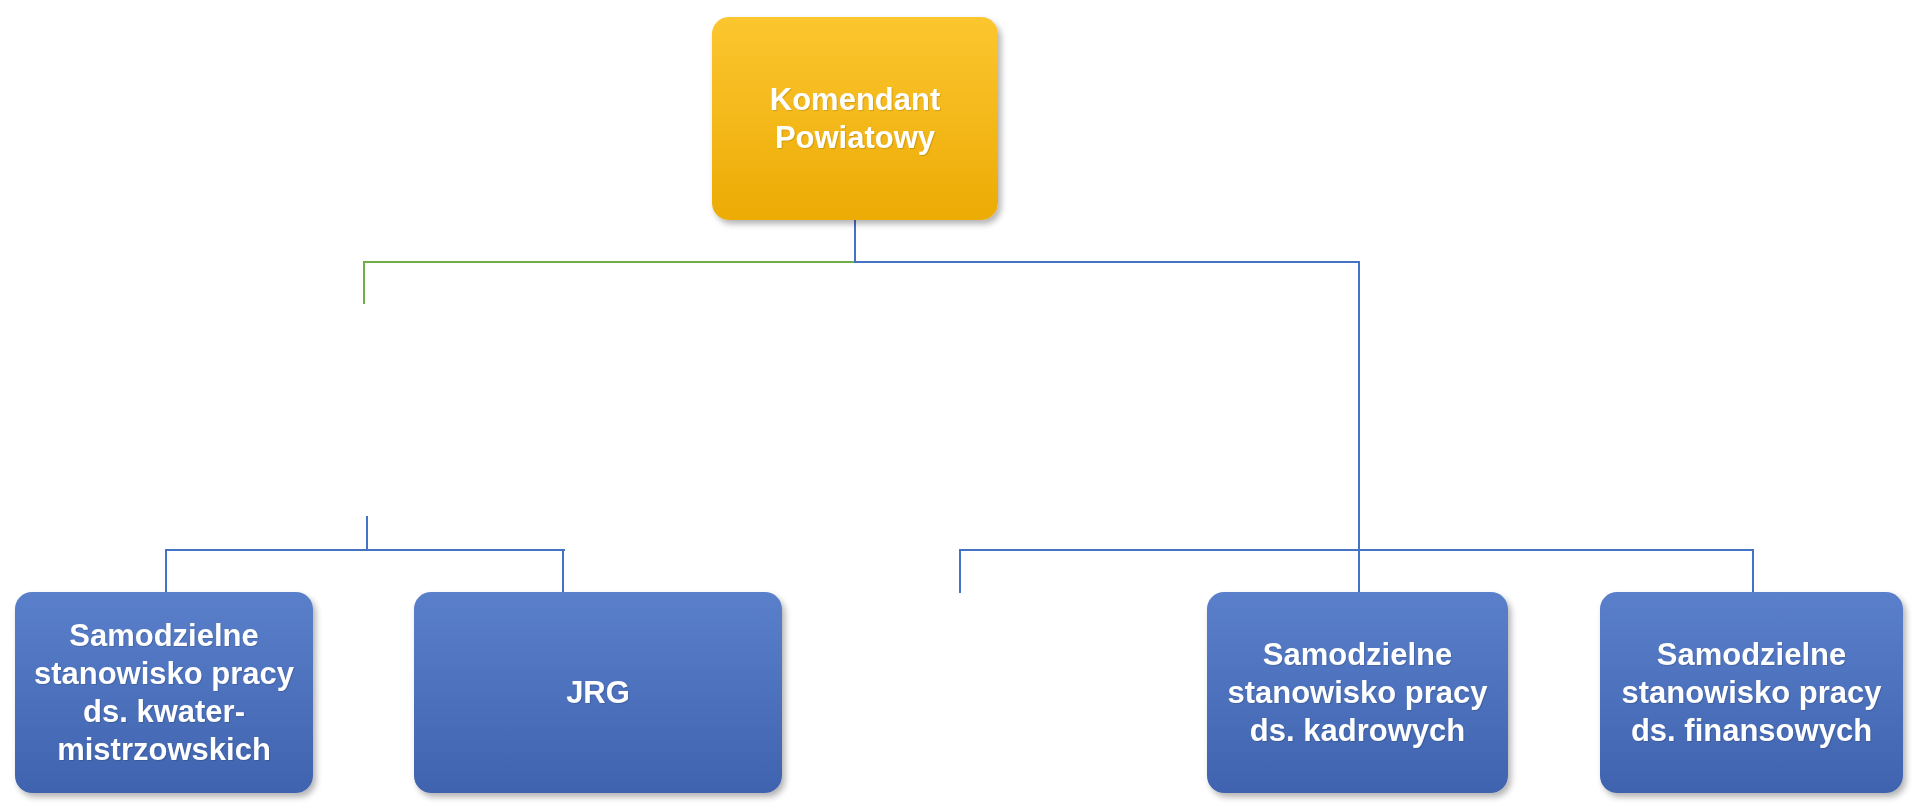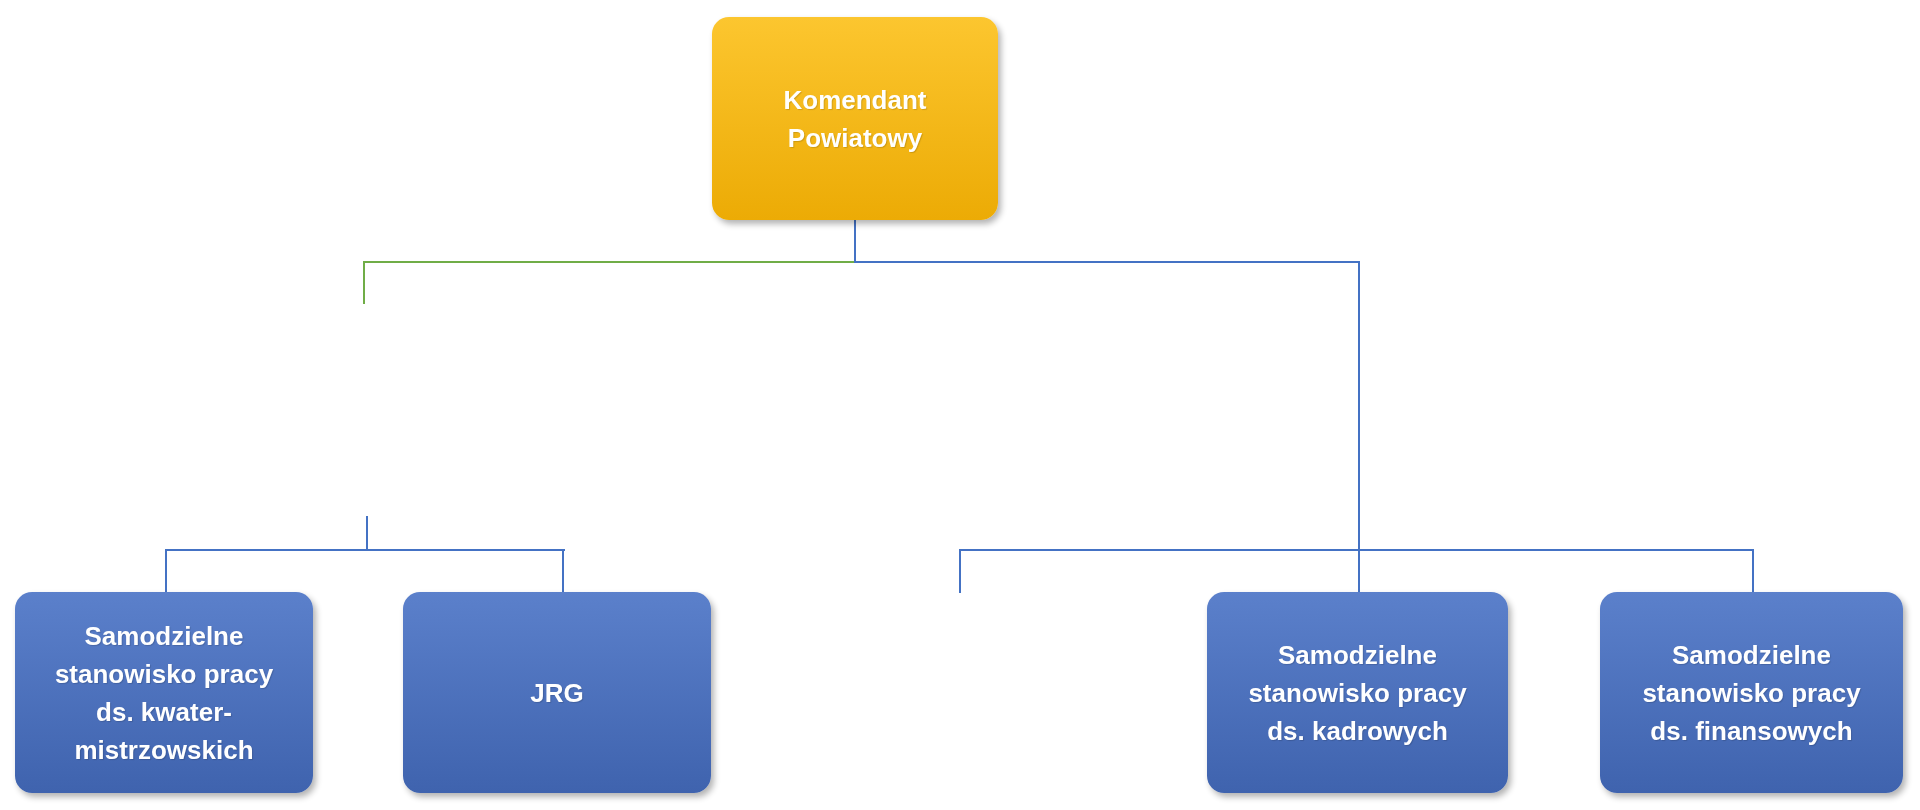"Komendant" .node .label { font-size: 26px -> 31px }
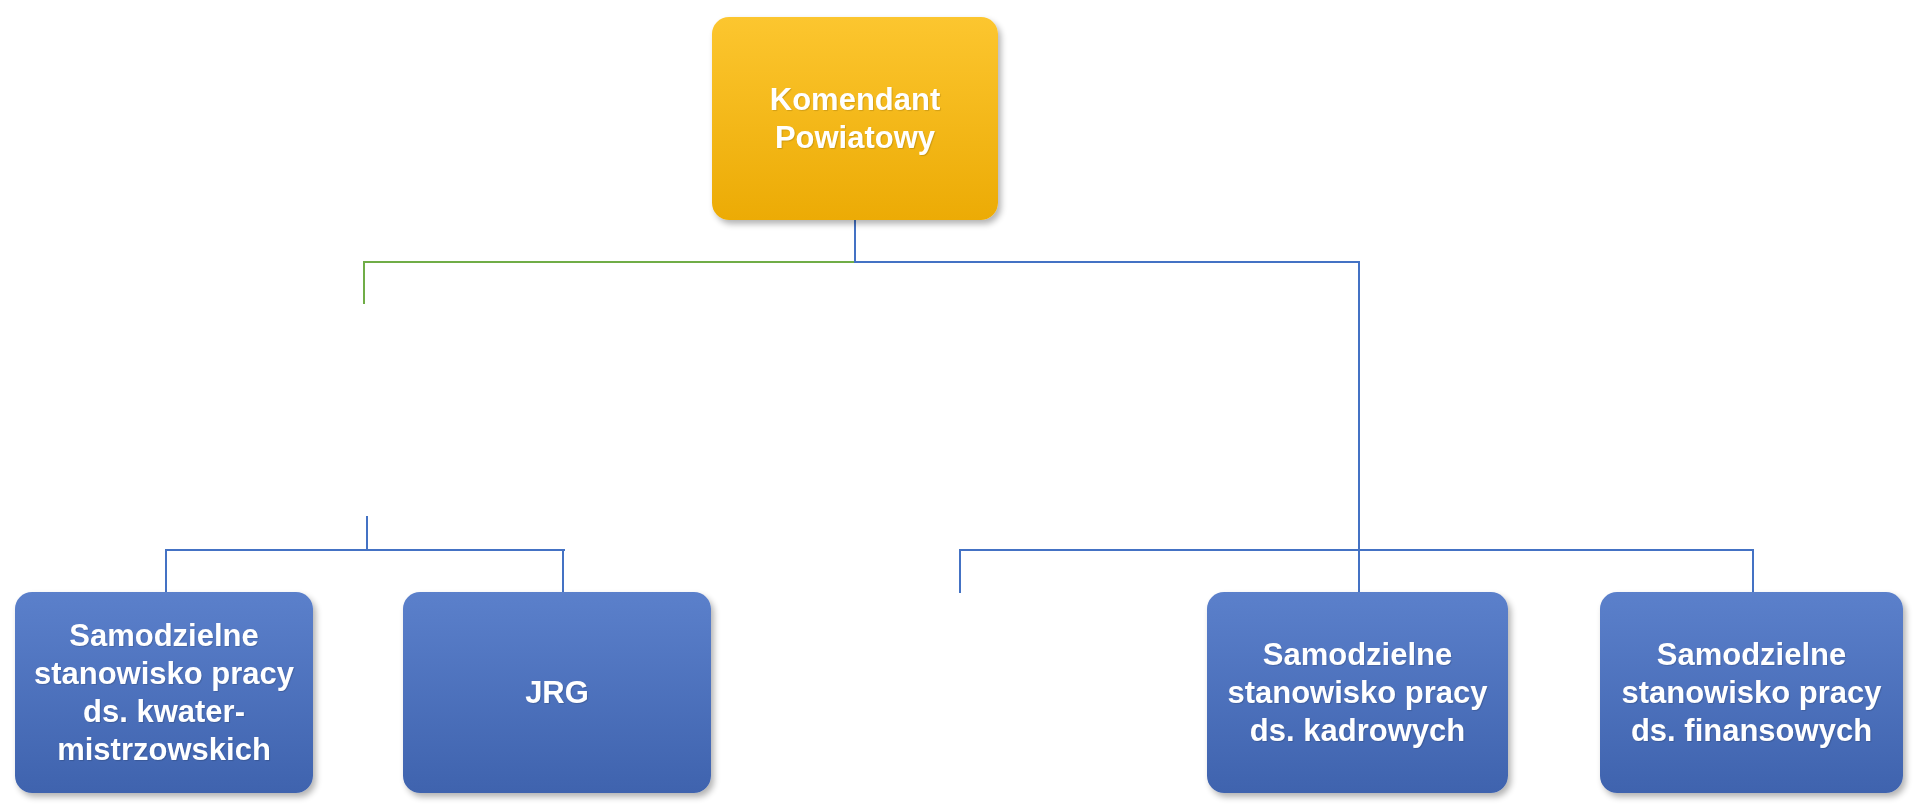"JRG" div.node { left: 403px -> 414px; width: 308px -> 368px }
